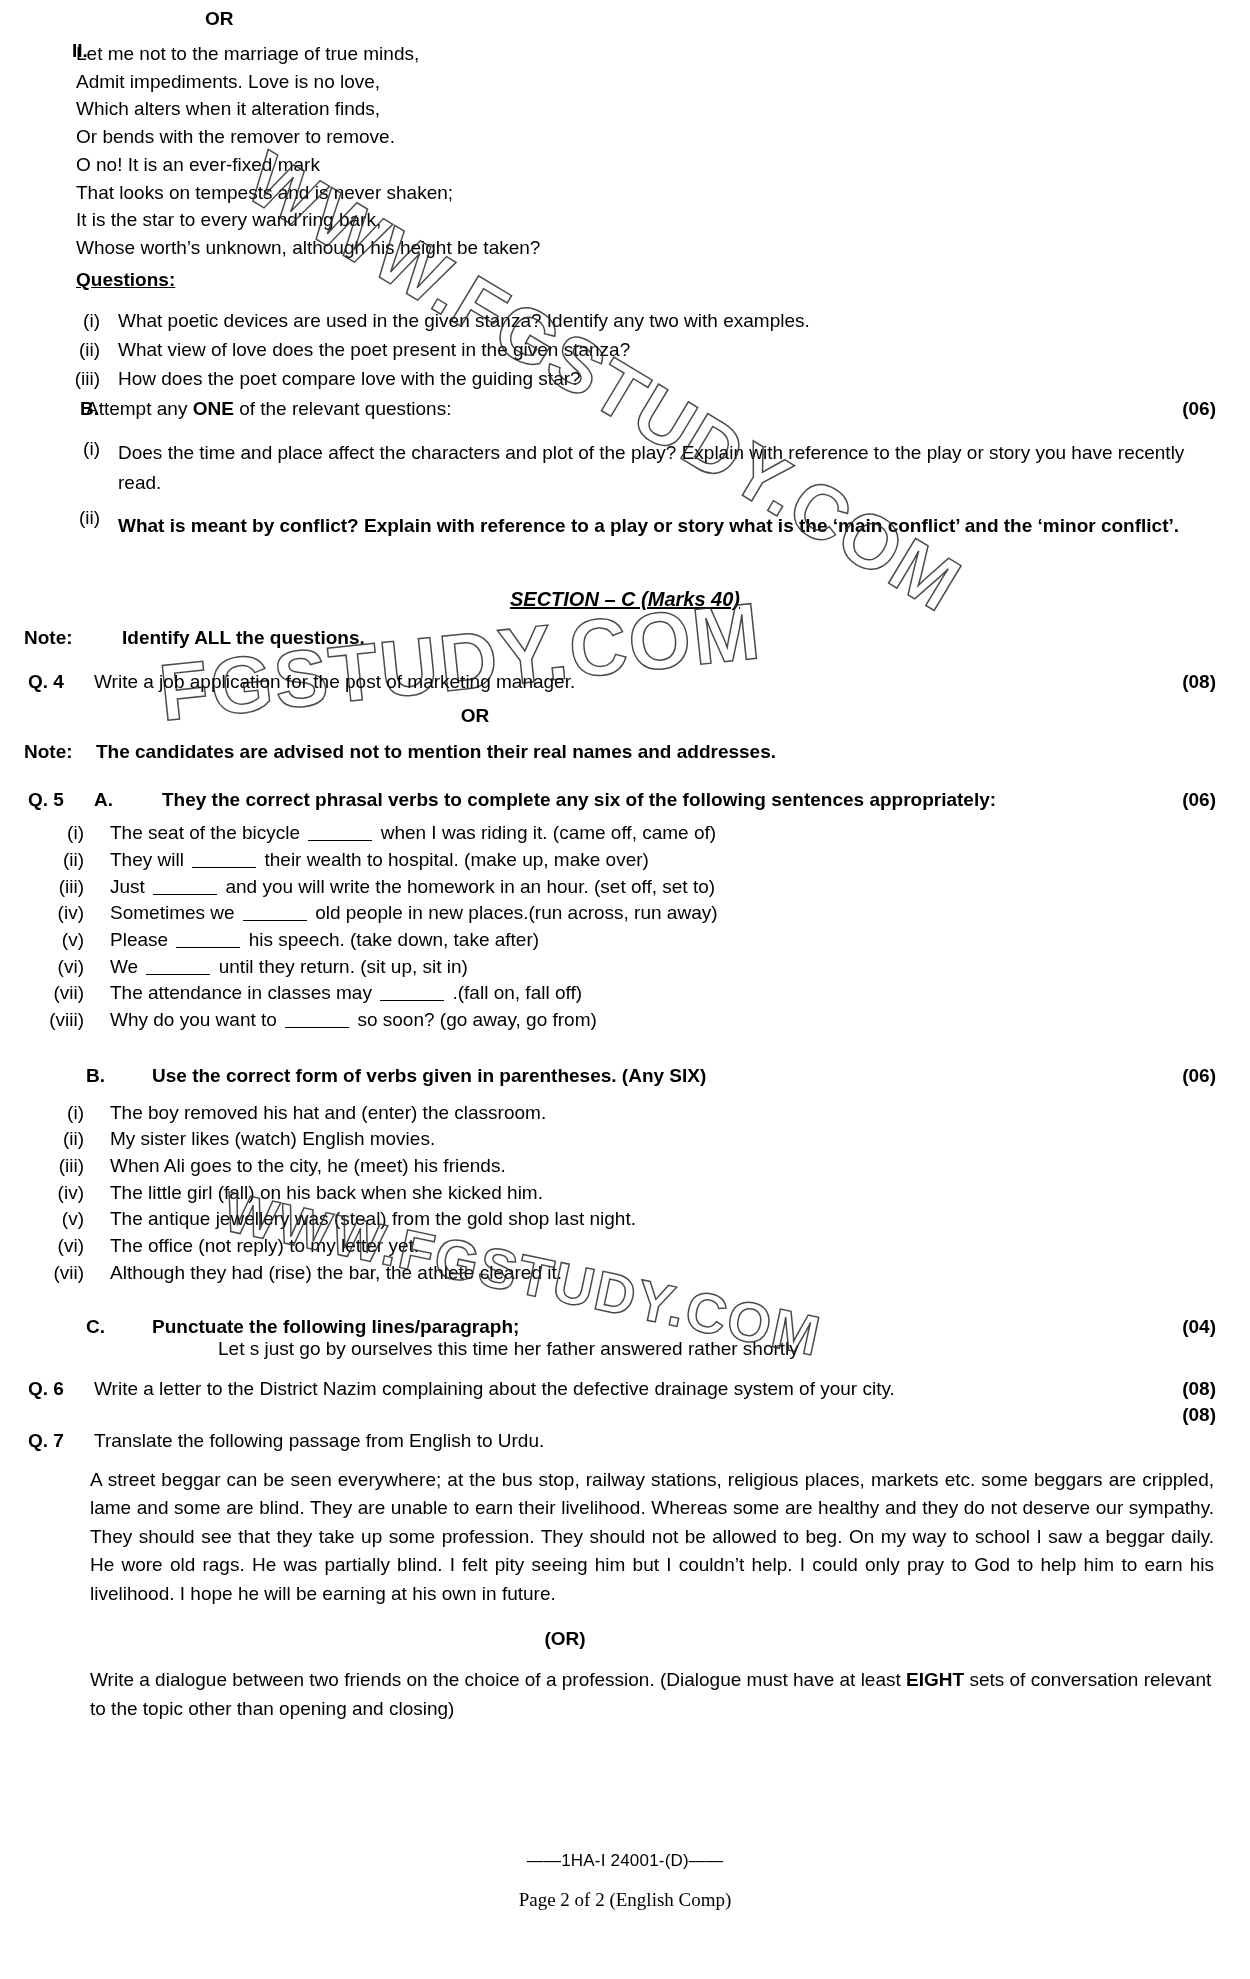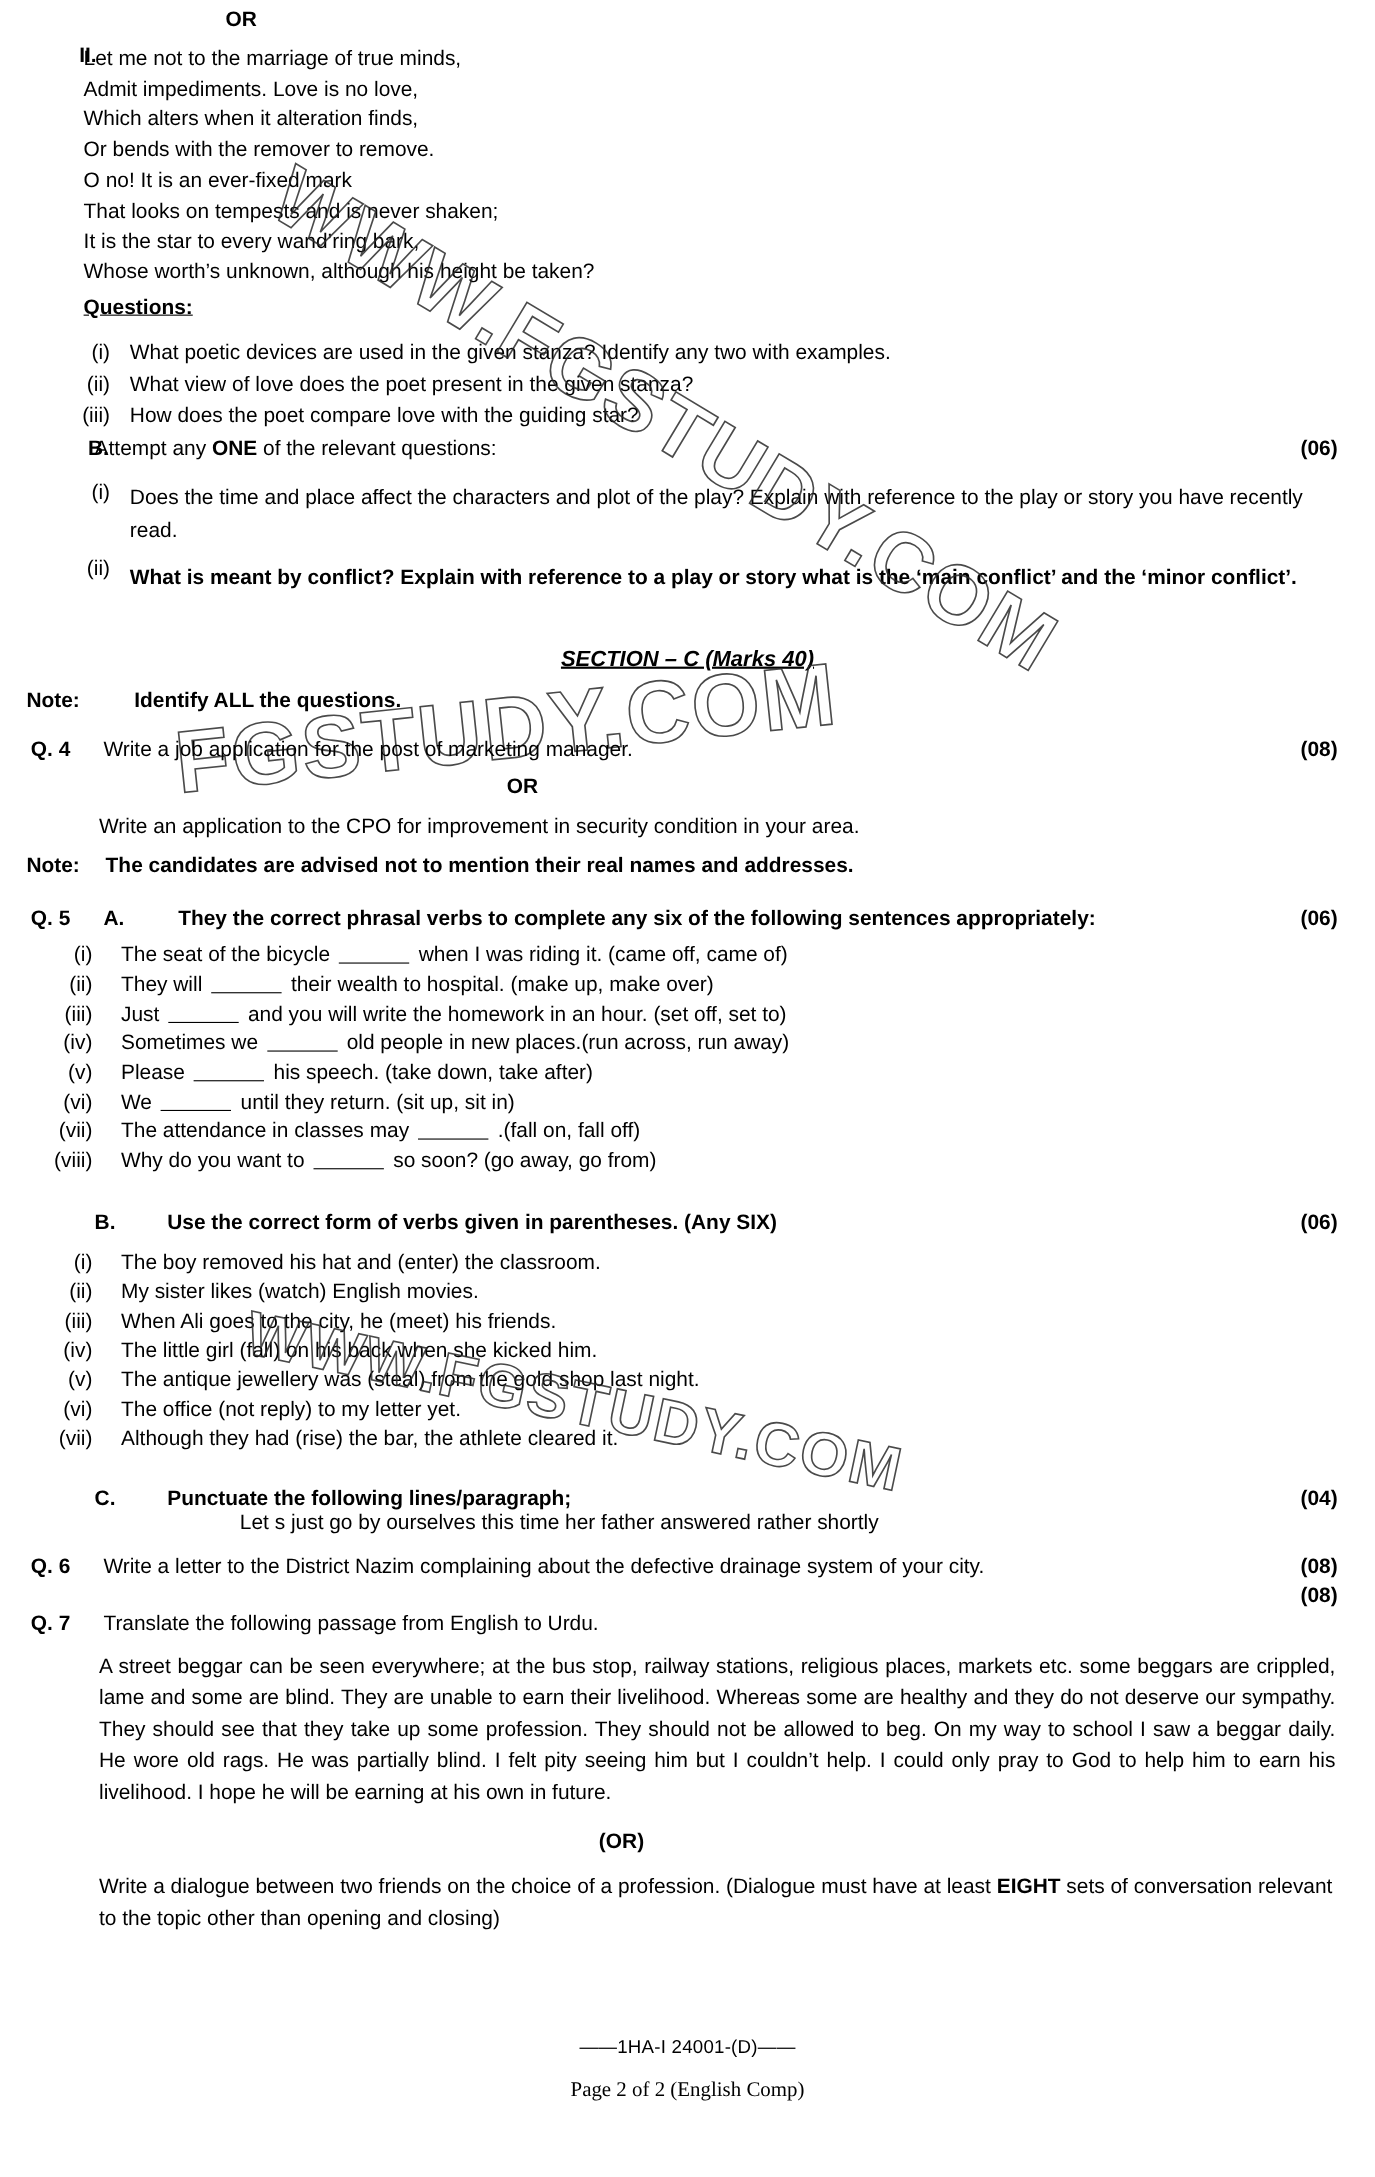"Write an application to the" div.indent-para { html: <div>Write an application to the CPO for improvement in security condition in your area.</div> -> none }
